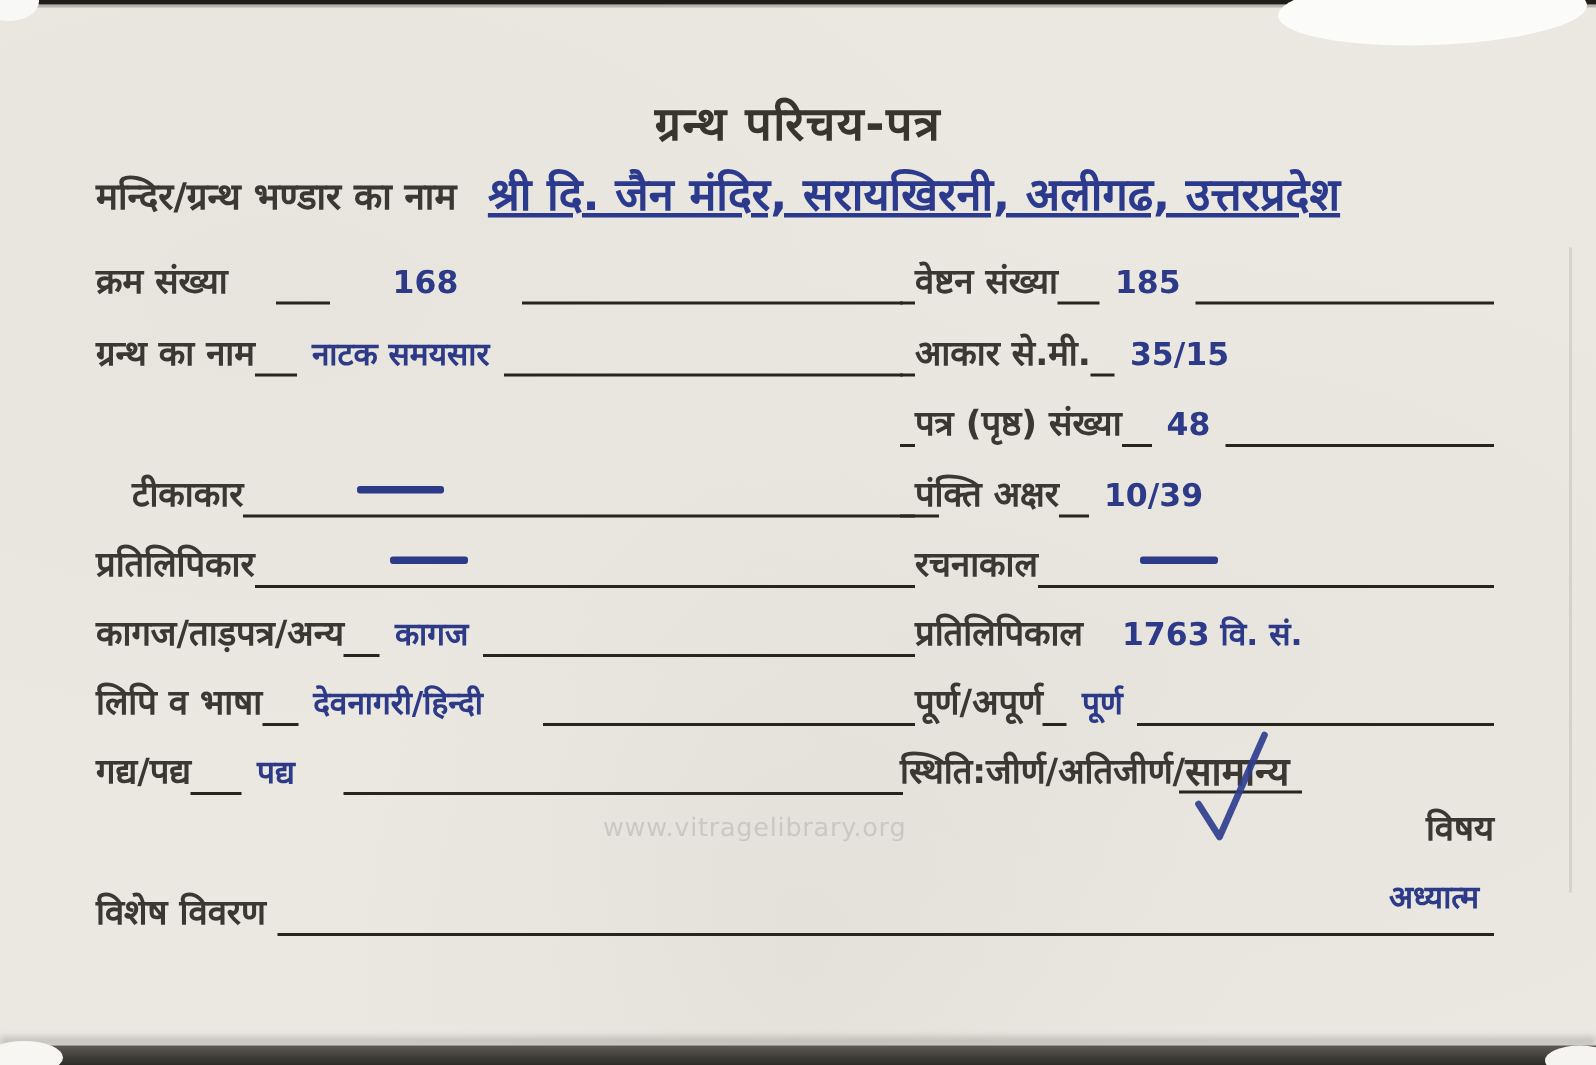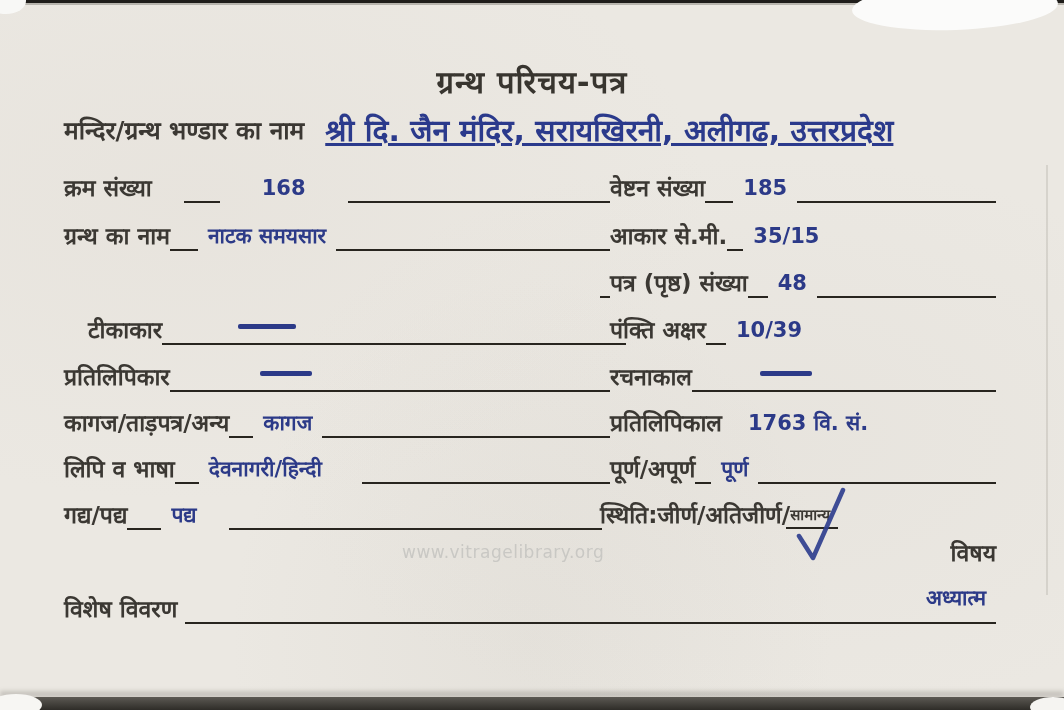"सामान्य" .option-wrap { font-size: 15px -> 26px }
